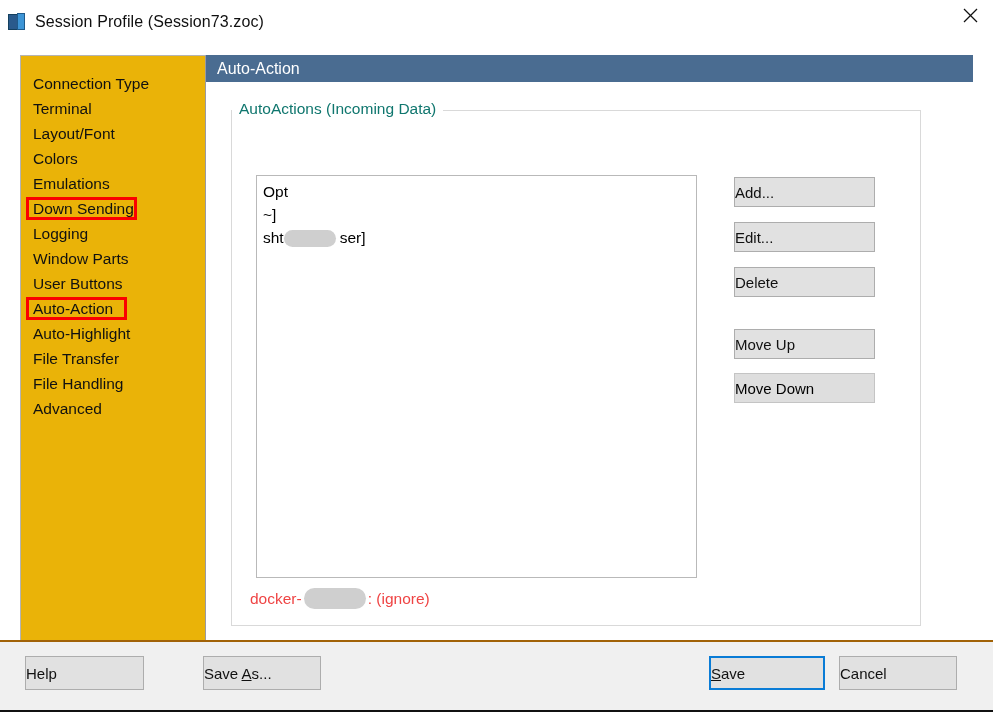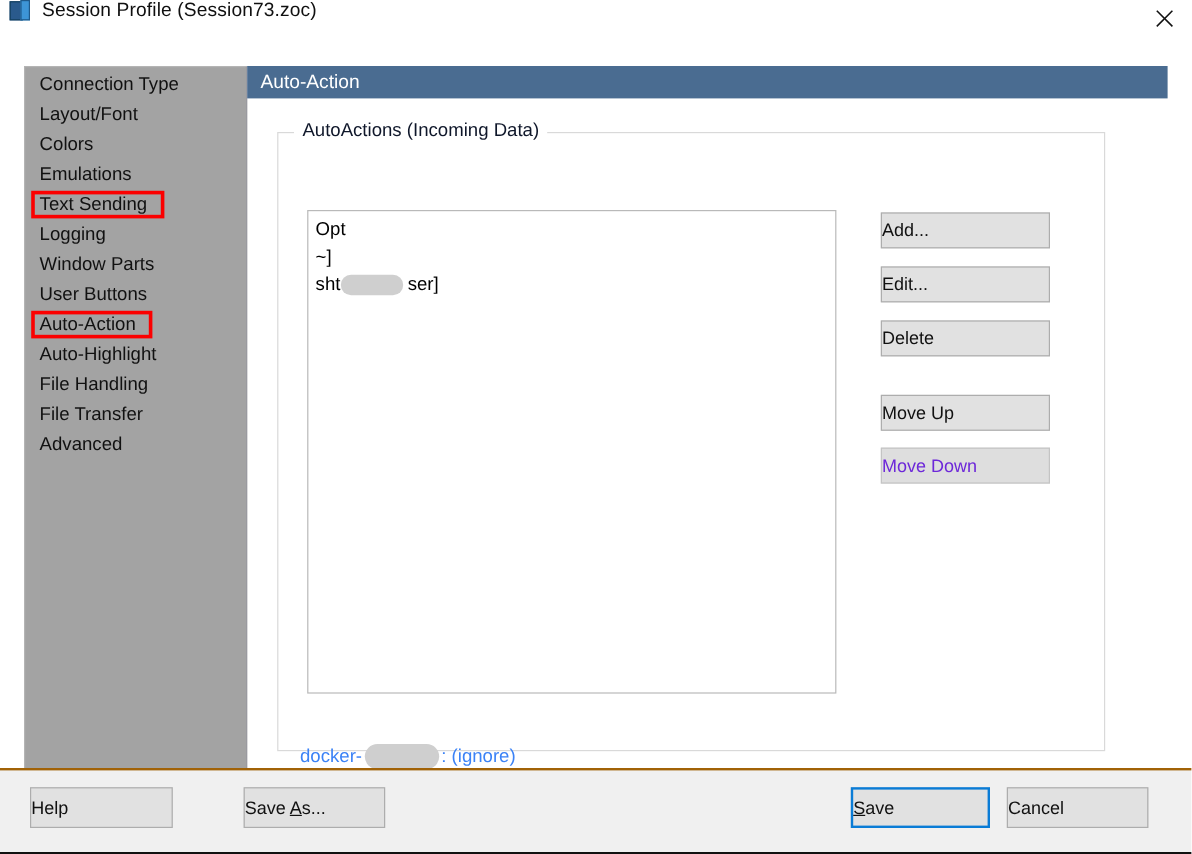"Session Profile (Session73.zoc)" .titlebar { align-items: flex-start -> flex-end }
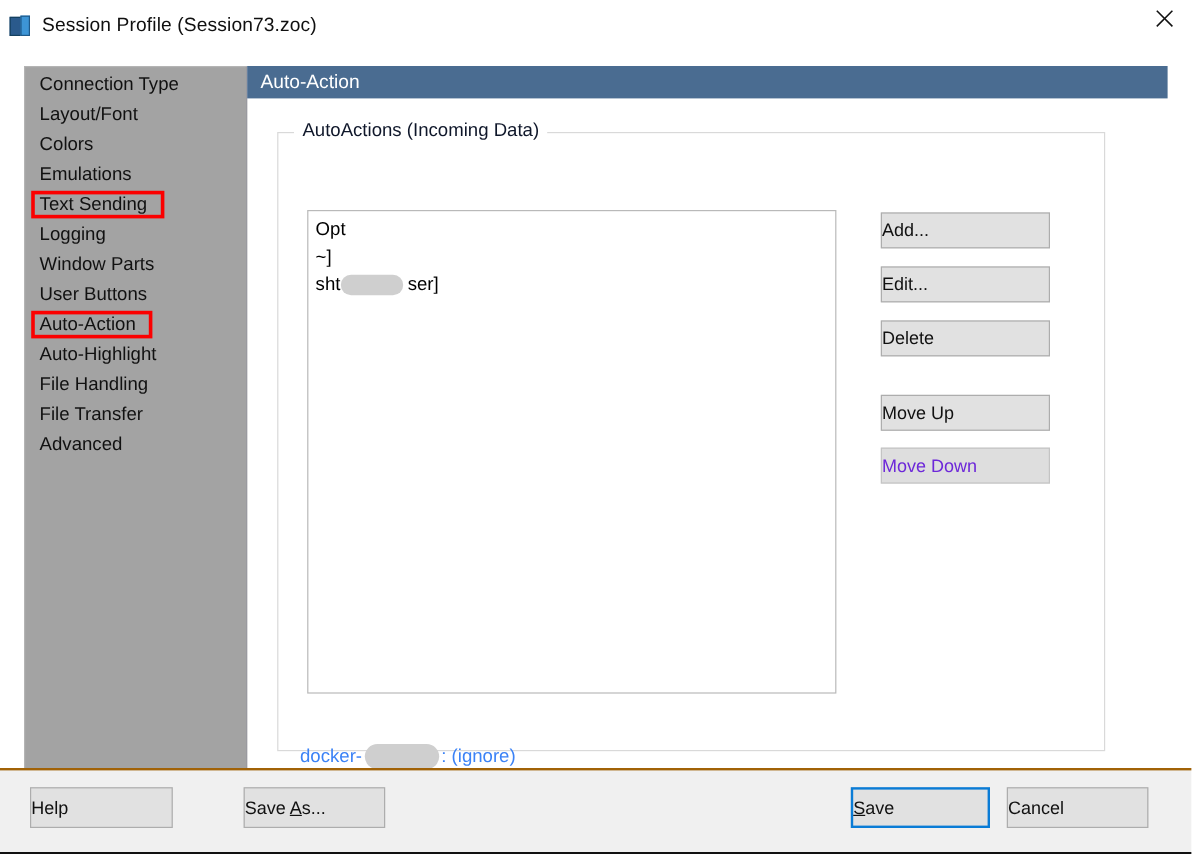"Connection Type" .sidebar { background: #a3a3a3 -> #eab308; padding-top: 2px -> 15px }
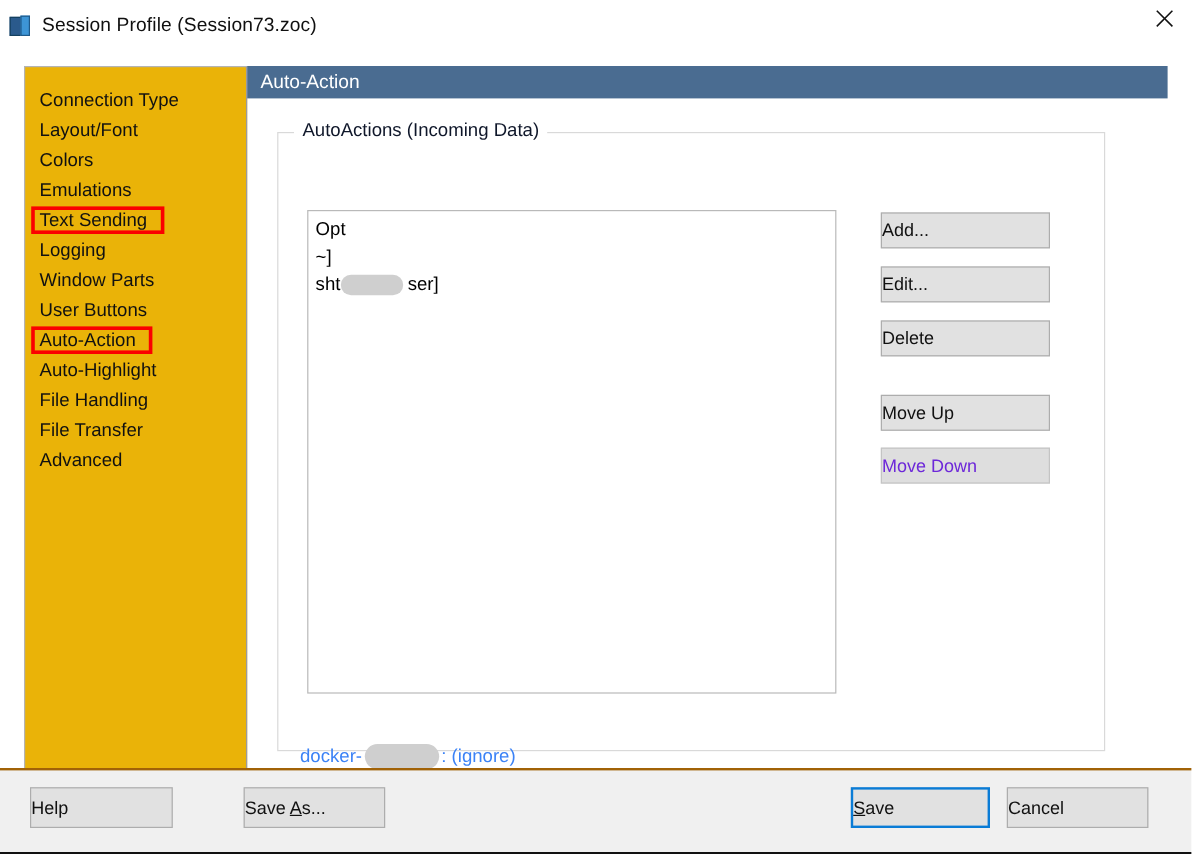"Terminal" div.side-item { html: none -> <div><span>Terminal</span></div> }
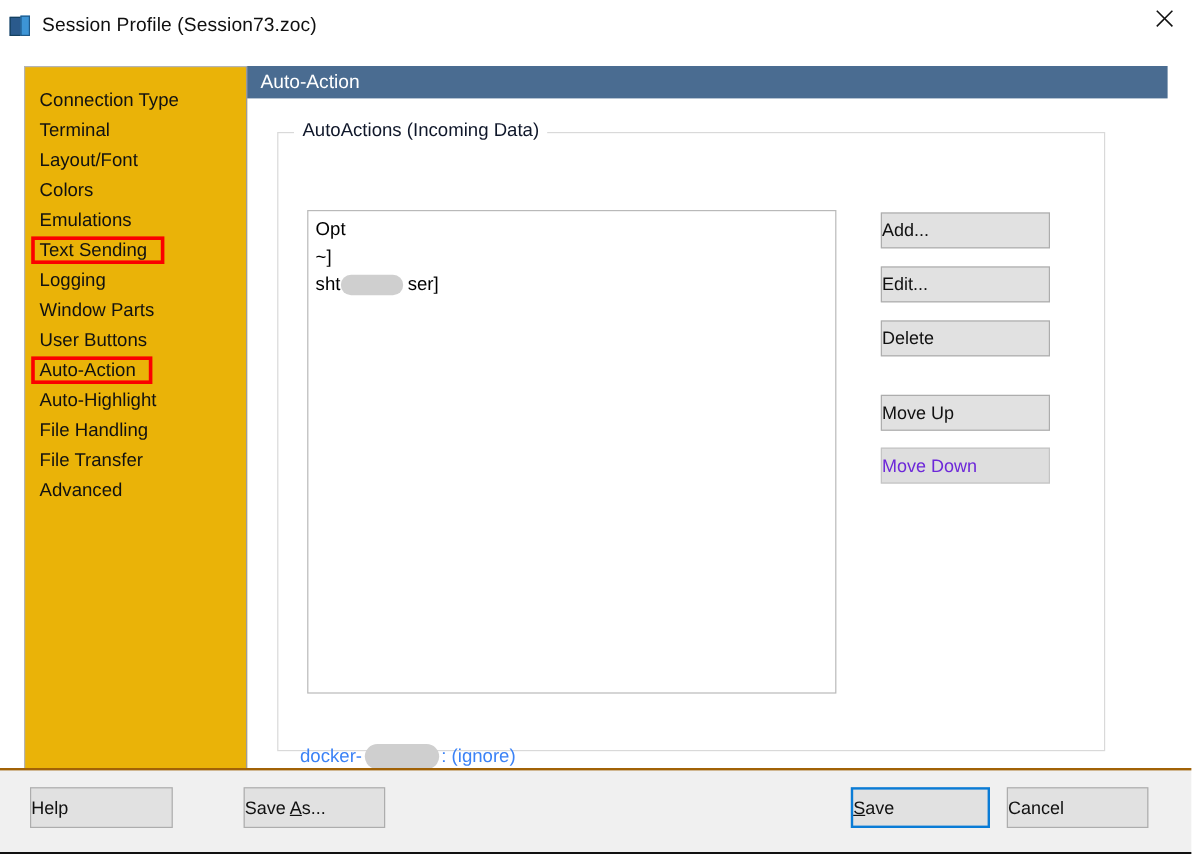"AutoActions (Incoming Data)" .groupbox-legend { color: #0f172a -> #0f766e; left: 245px -> 232px }
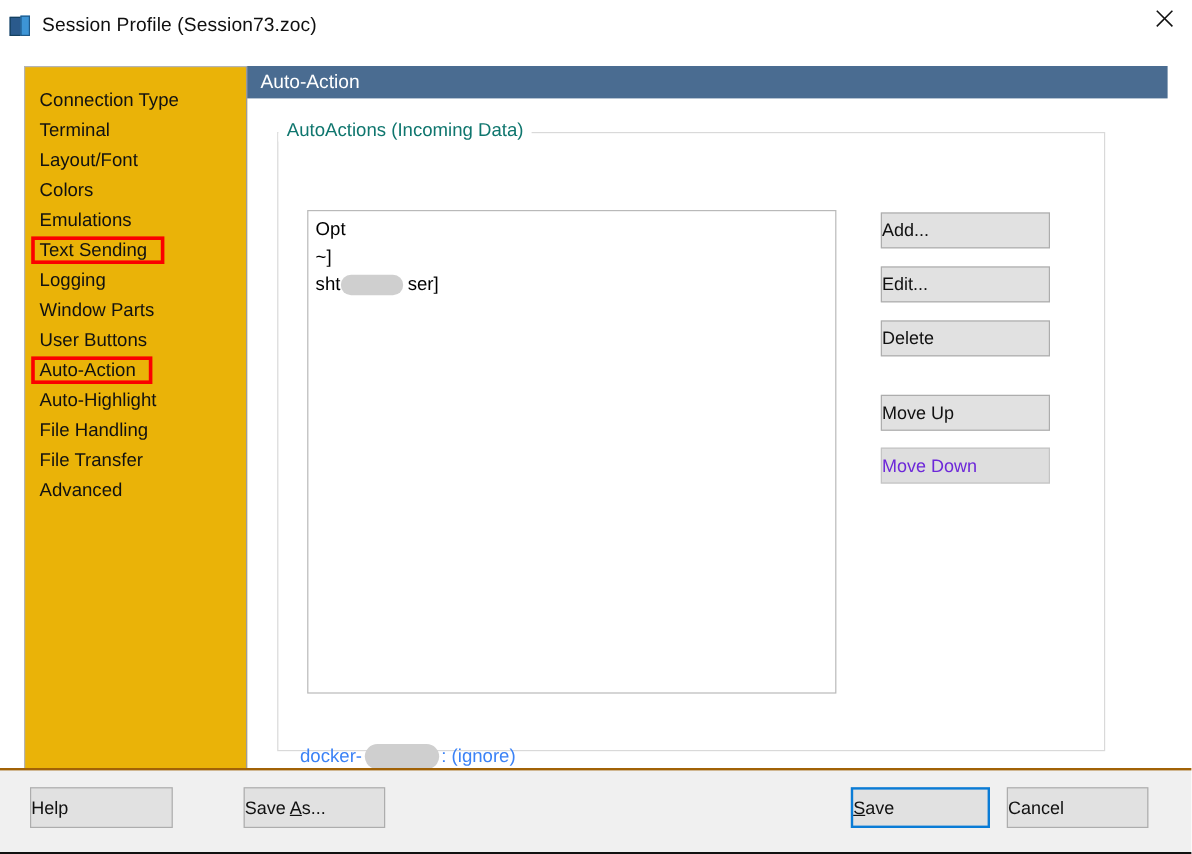"Text Sending" span { text: Text -> Down }
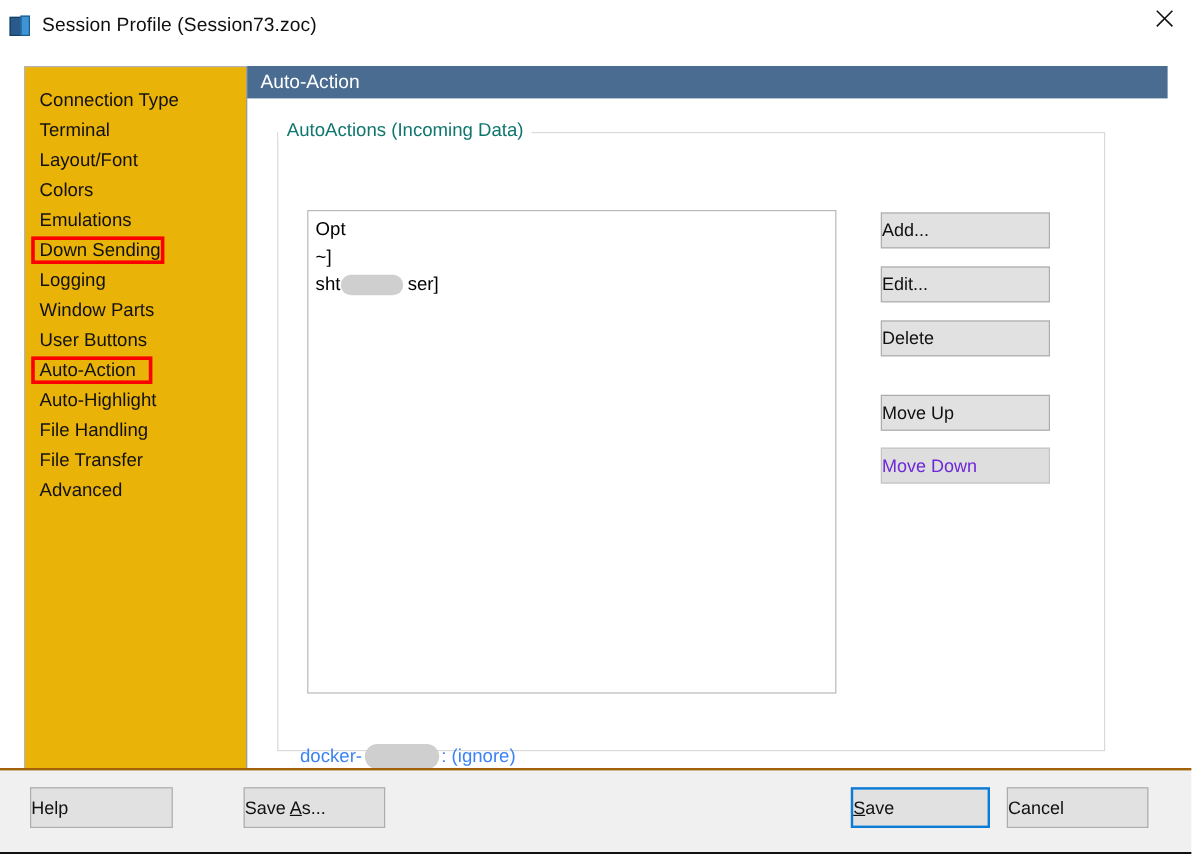"File Handling" div.side-item { order: before "File Transfer" -> after "File Transfer" }
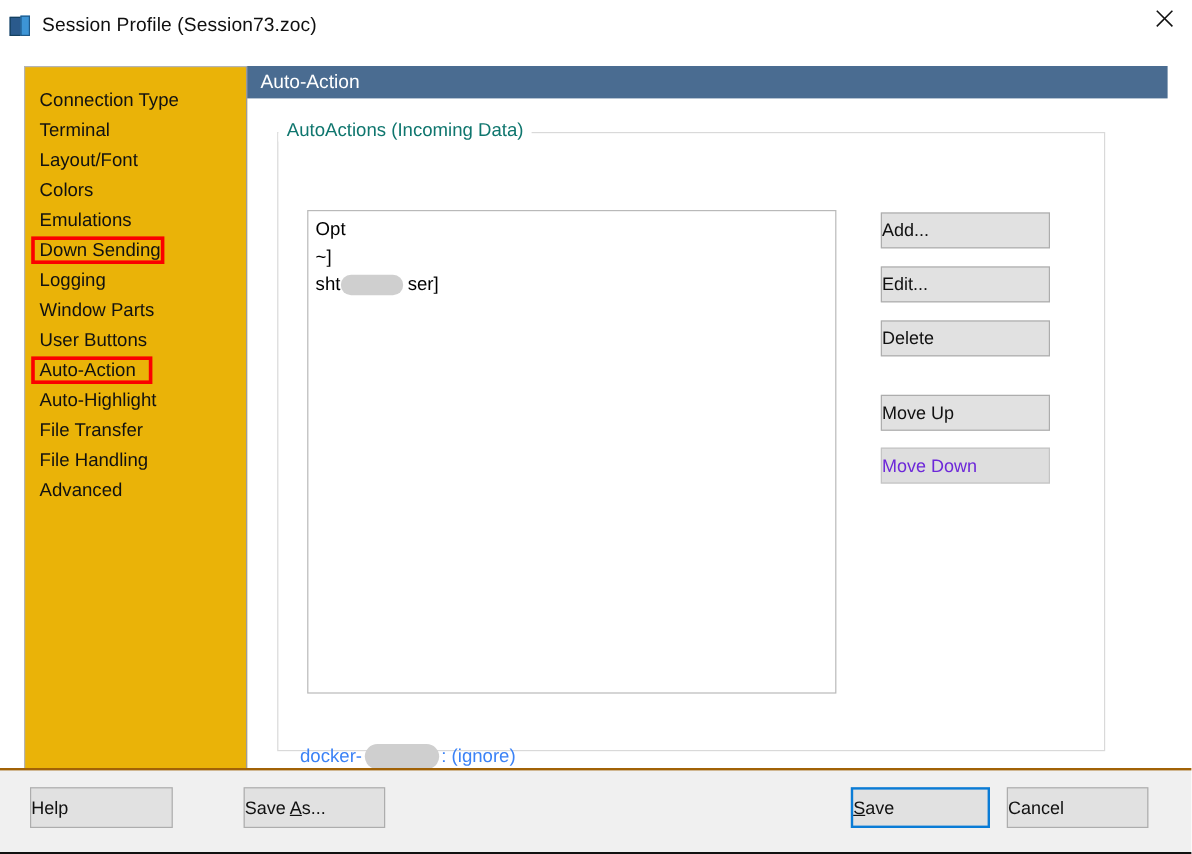"Move Down" .btn.disabled { color: #6d28d9 -> #000000 }
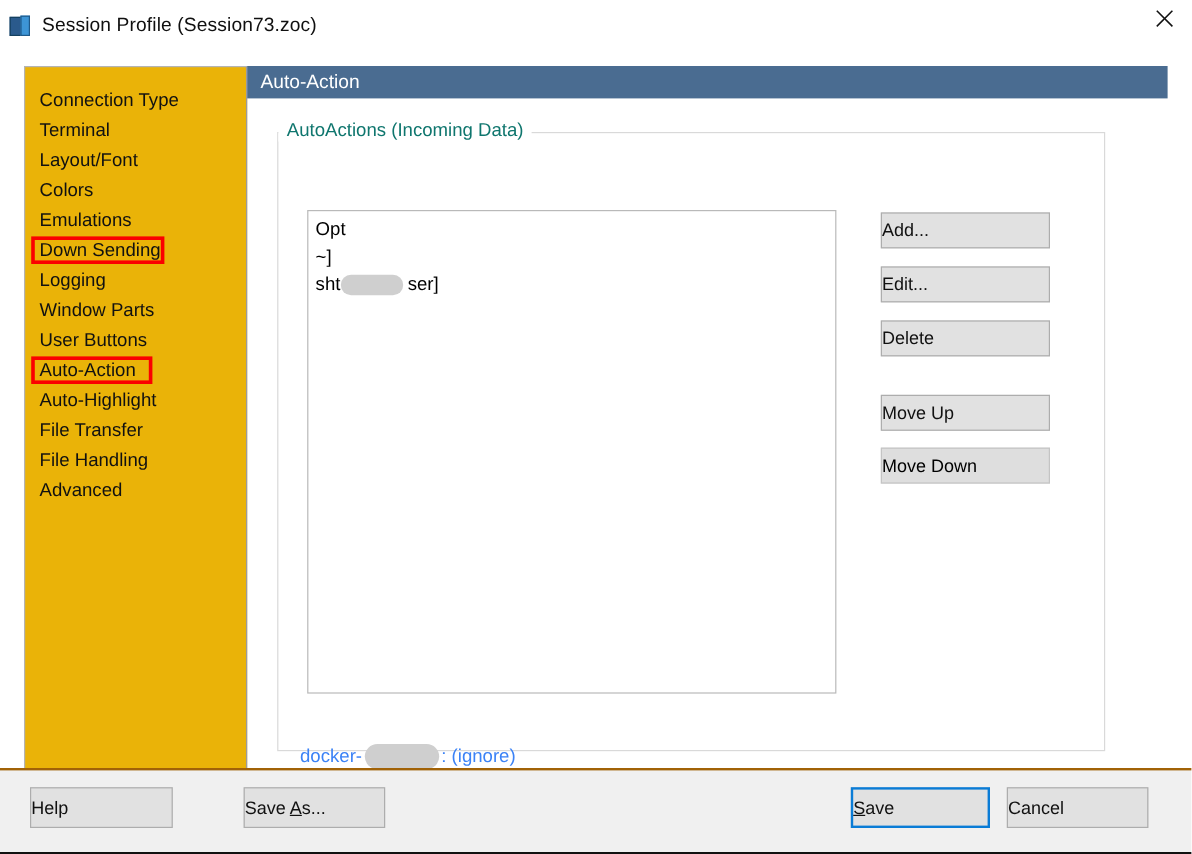"docker-" .status-line { color: #3b82f6 -> #ef4444; margin-top: 32px -> none }
